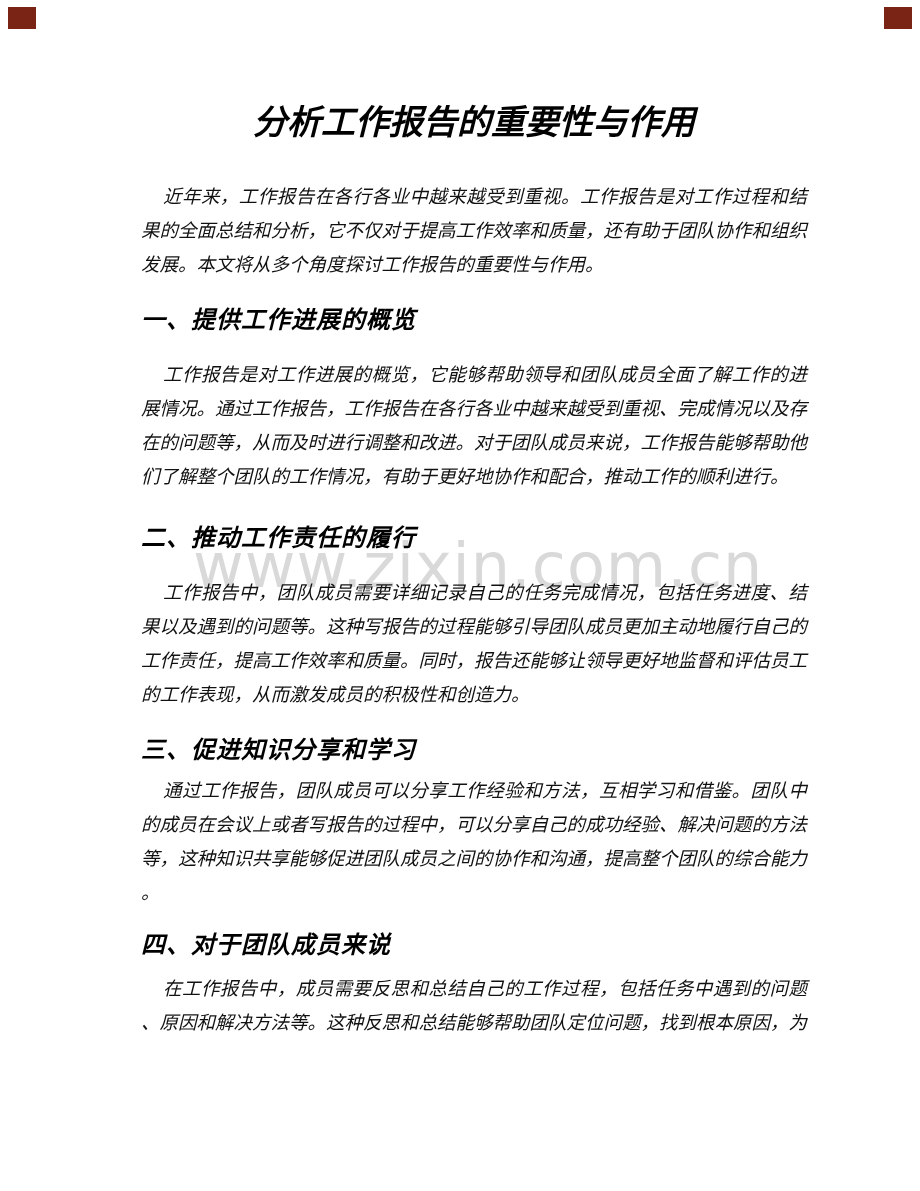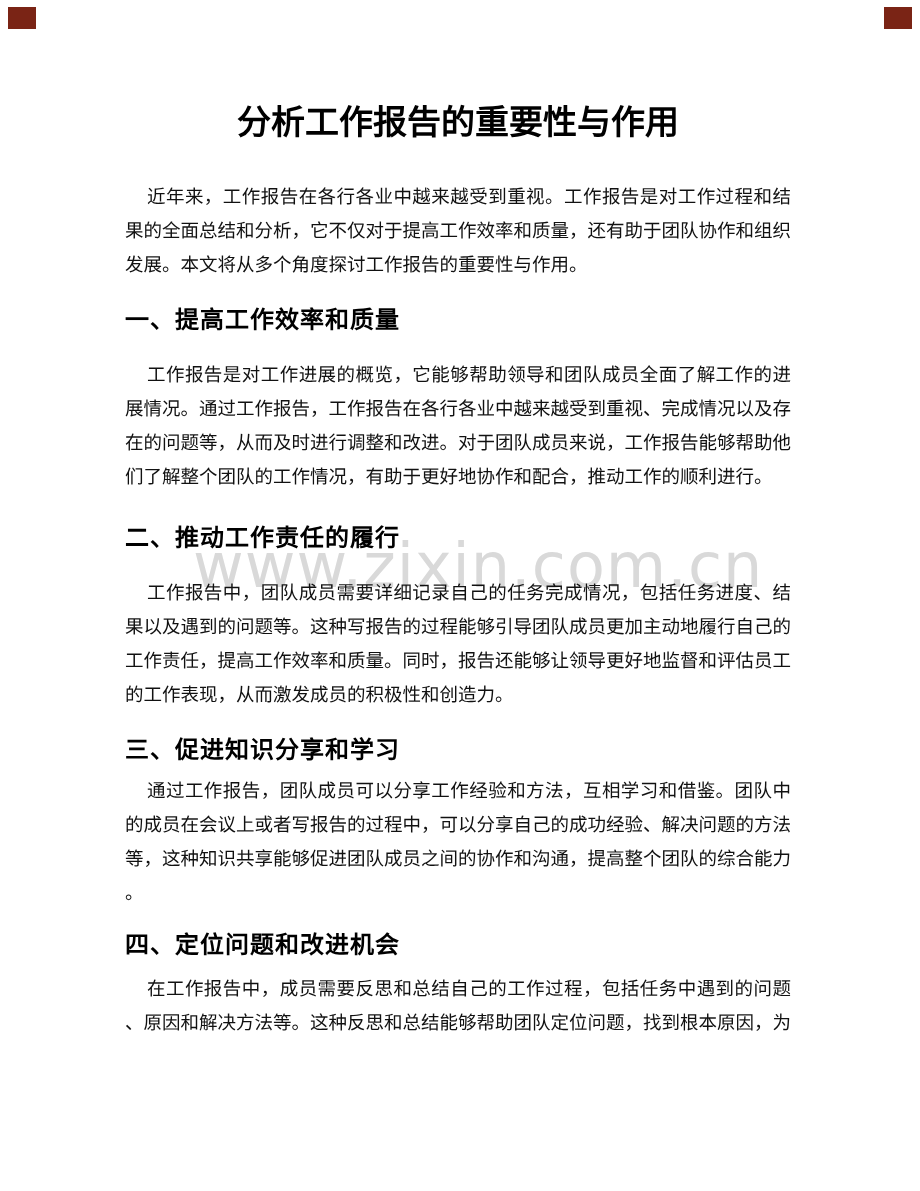"分析工作报告的重要性与作用" .content { font-style: none -> italic; left: 125px -> 141px }
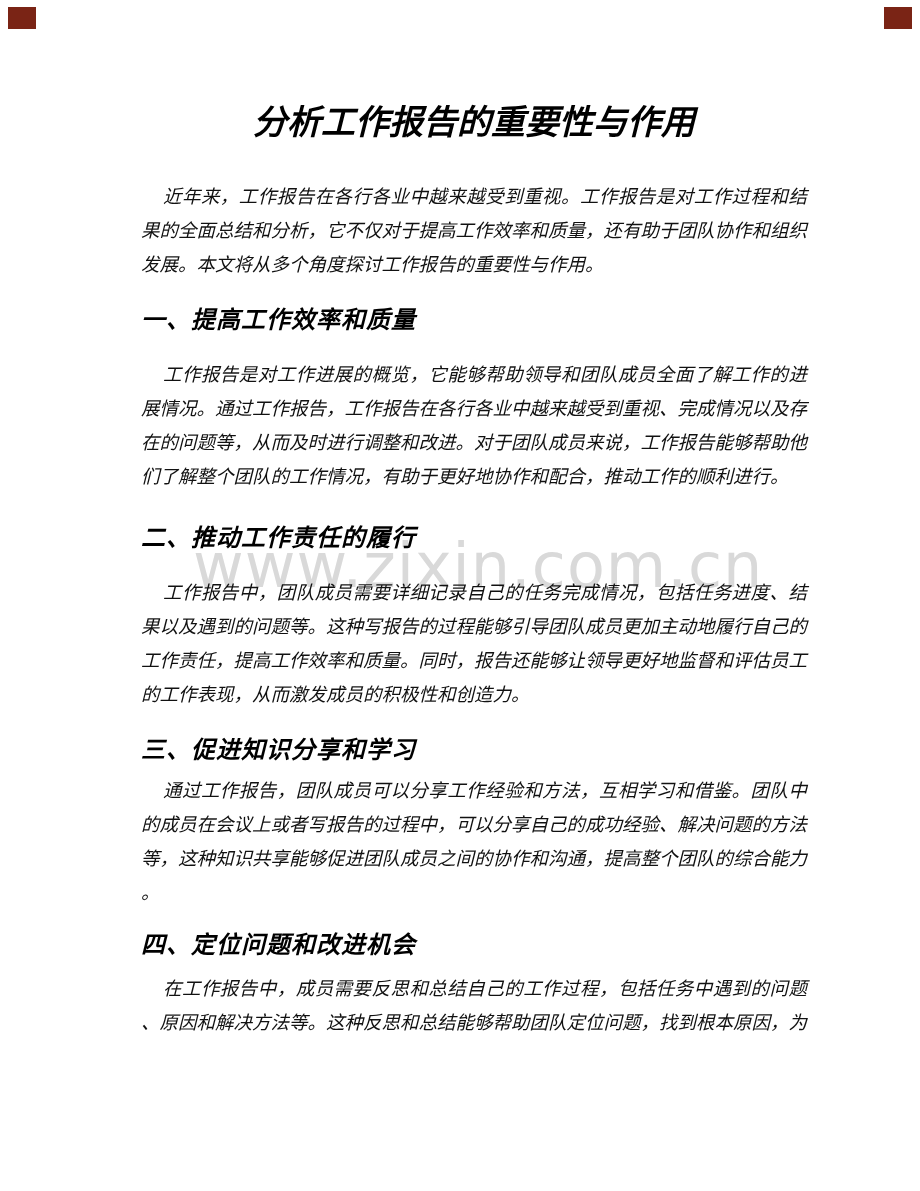"一、提高工作效率和质量" h2.section-heading { text: 高工作效率和质量 -> 供工作进展的概览 }
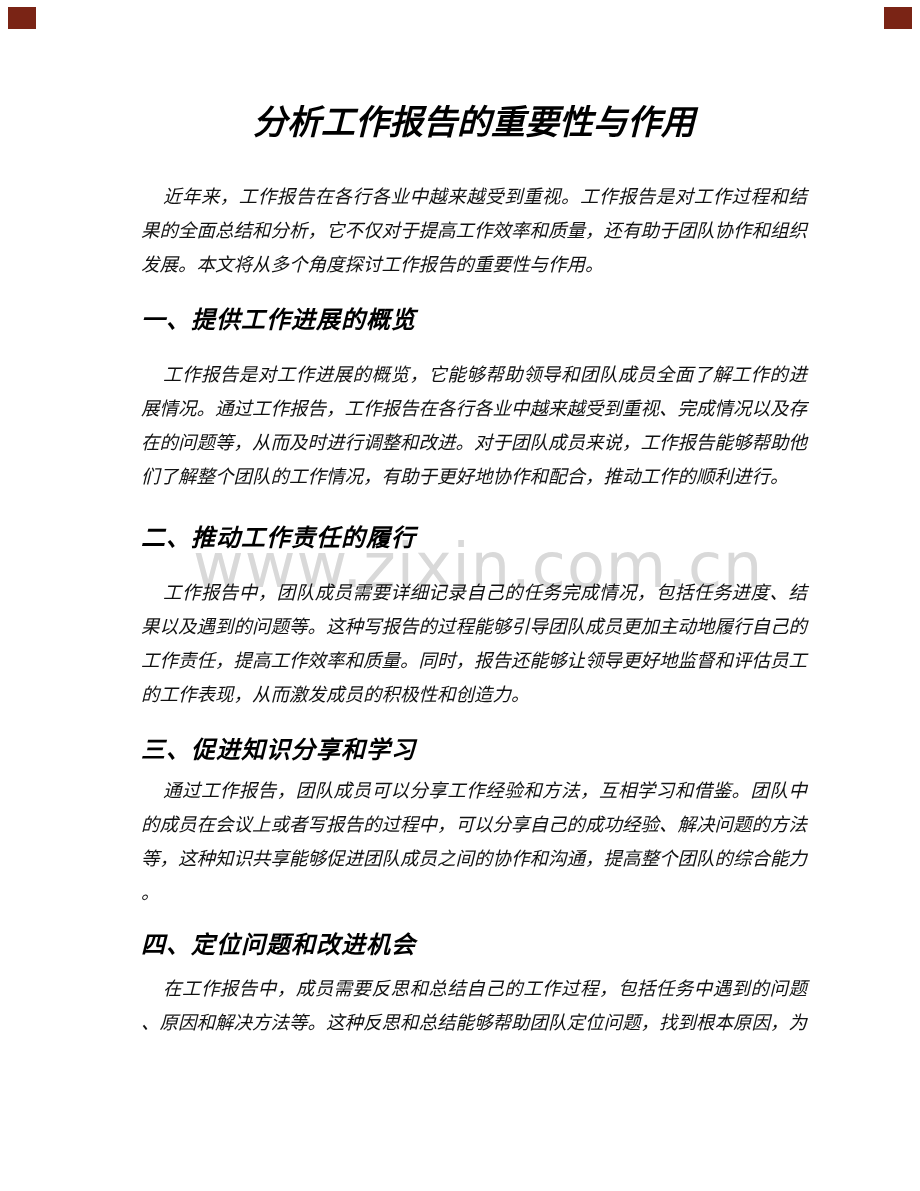"四、定位问题和改进机会" h2.section-heading { text: 定位问题和改进机会 -> 对于团队成员来说 }
